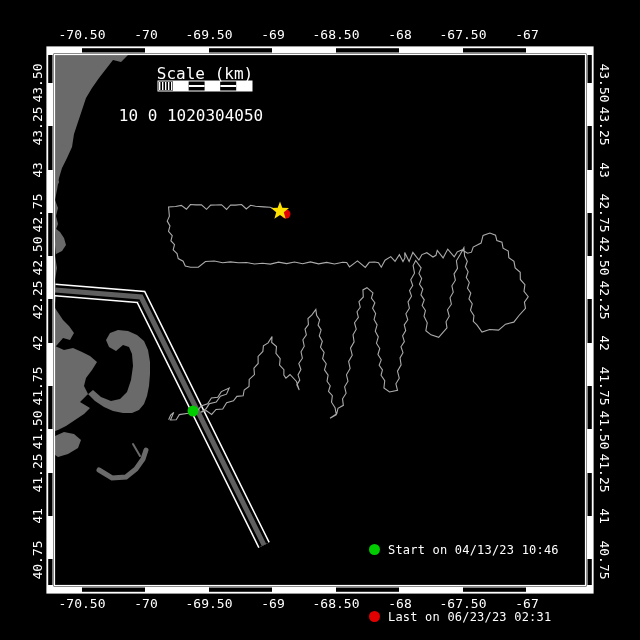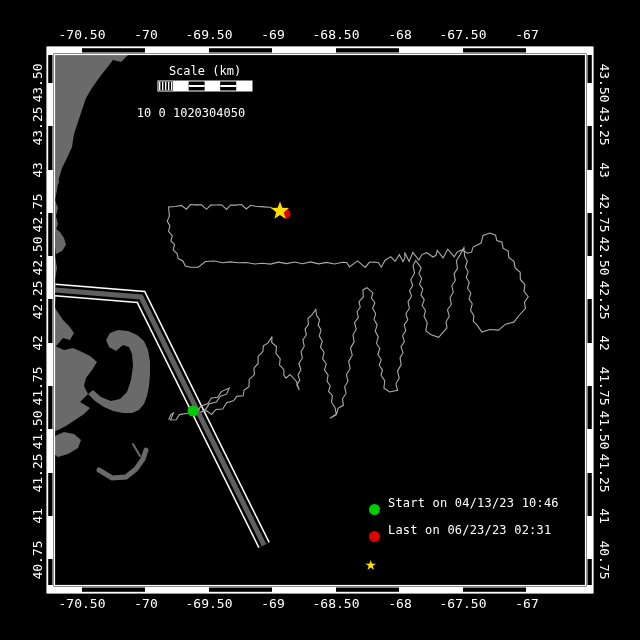"Scale (km)" .scale-title,.scale-numbers { font-size: 12px -> 16px }
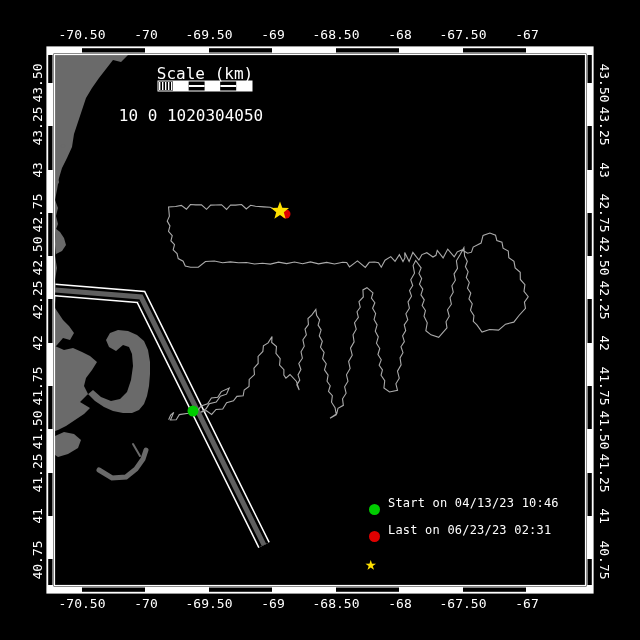"Start on 04/13/23 10:46" .legend-row { align-items: none -> center; margin-top: none -> 40px }
